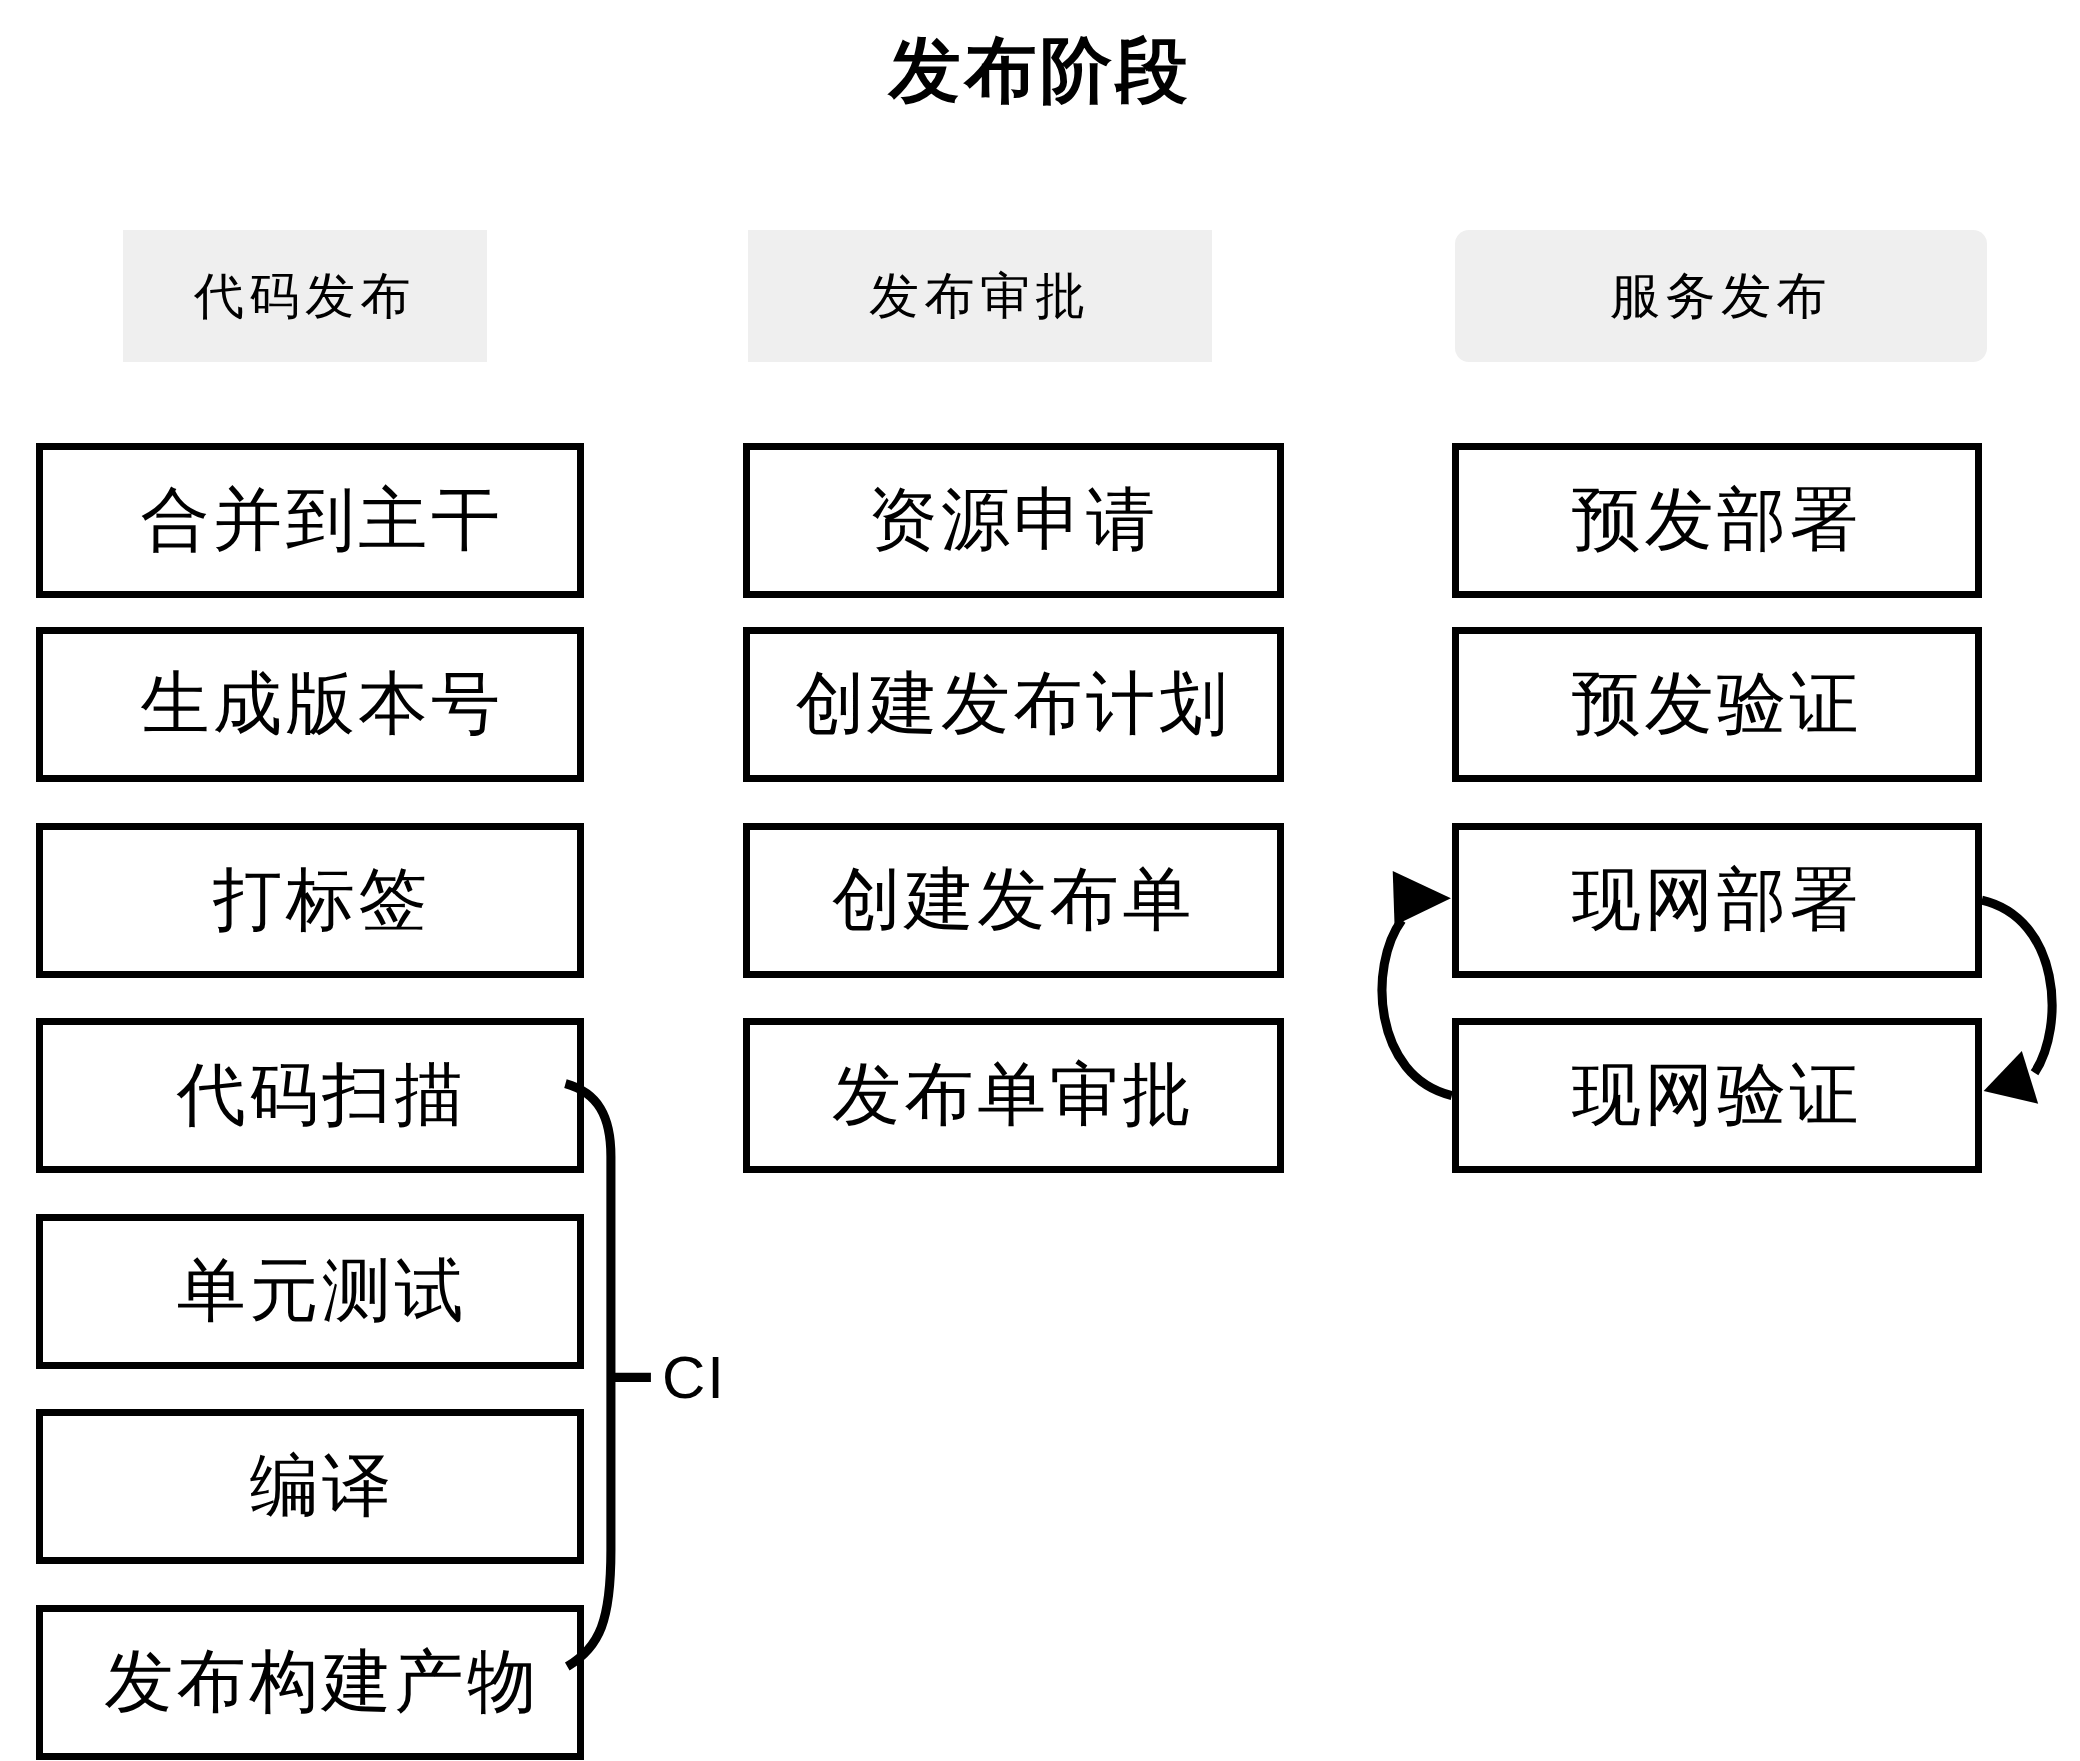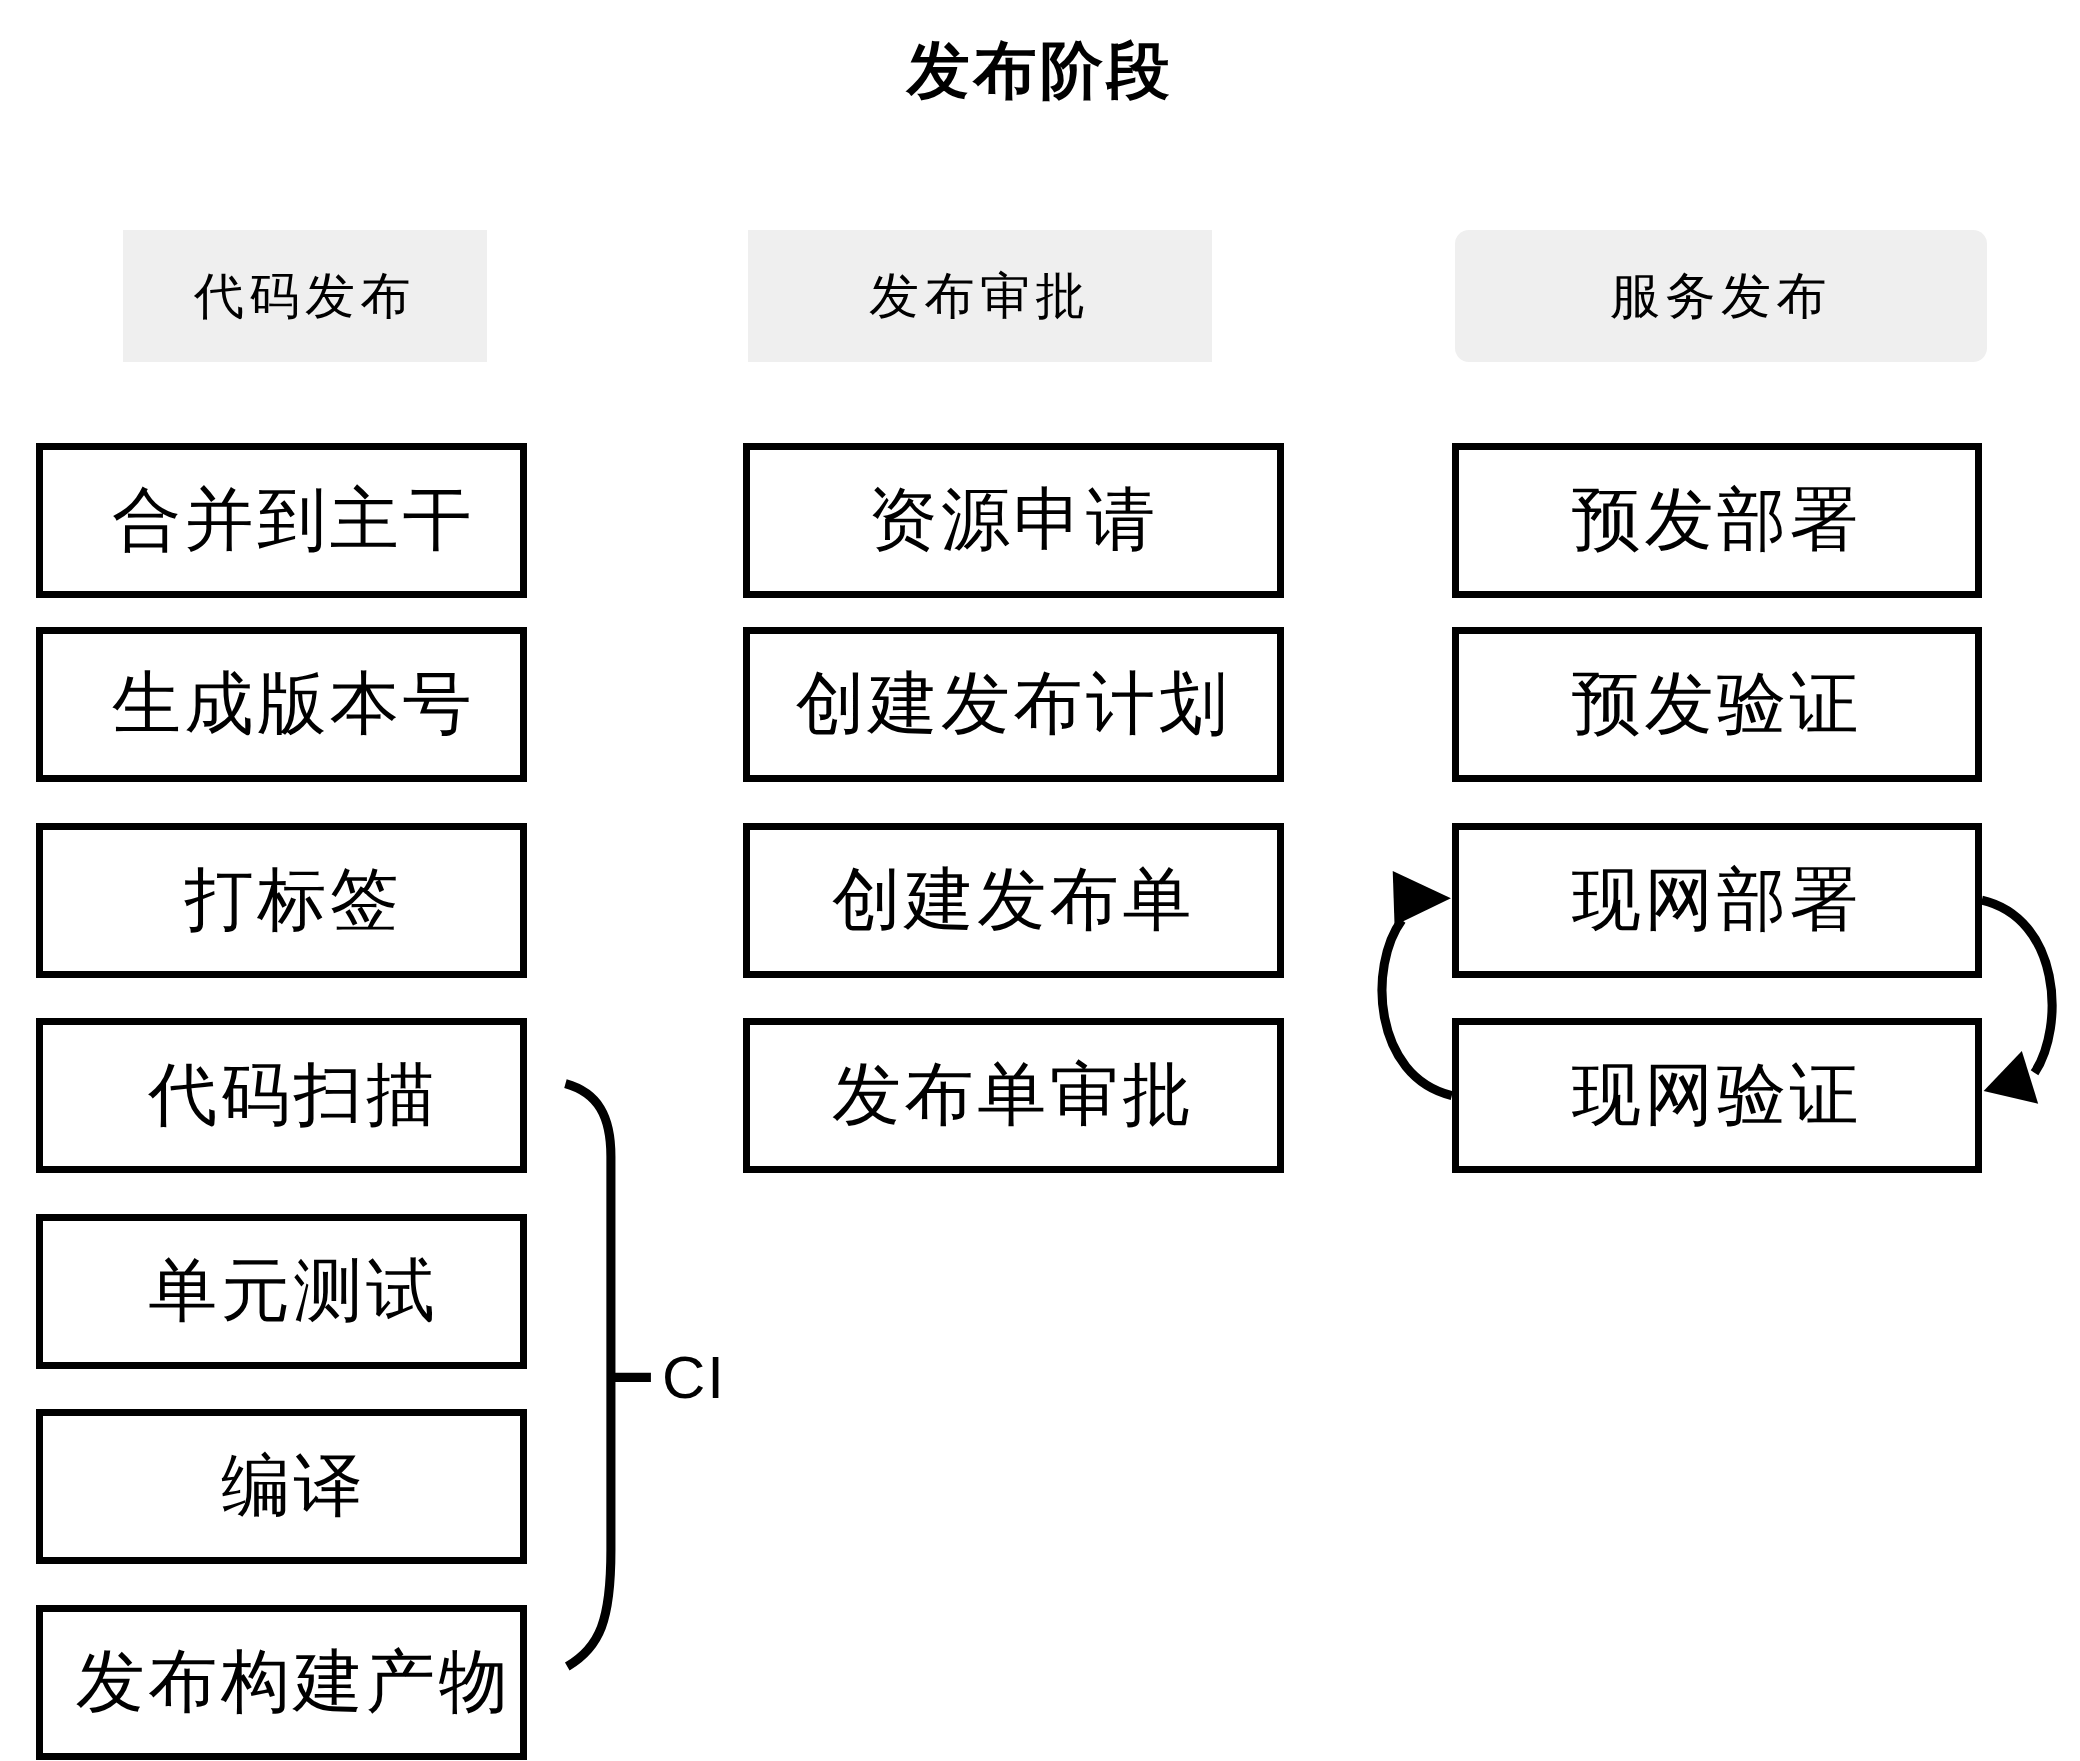"发布阶段" .diagram-title { font-size: 63px -> 72px }
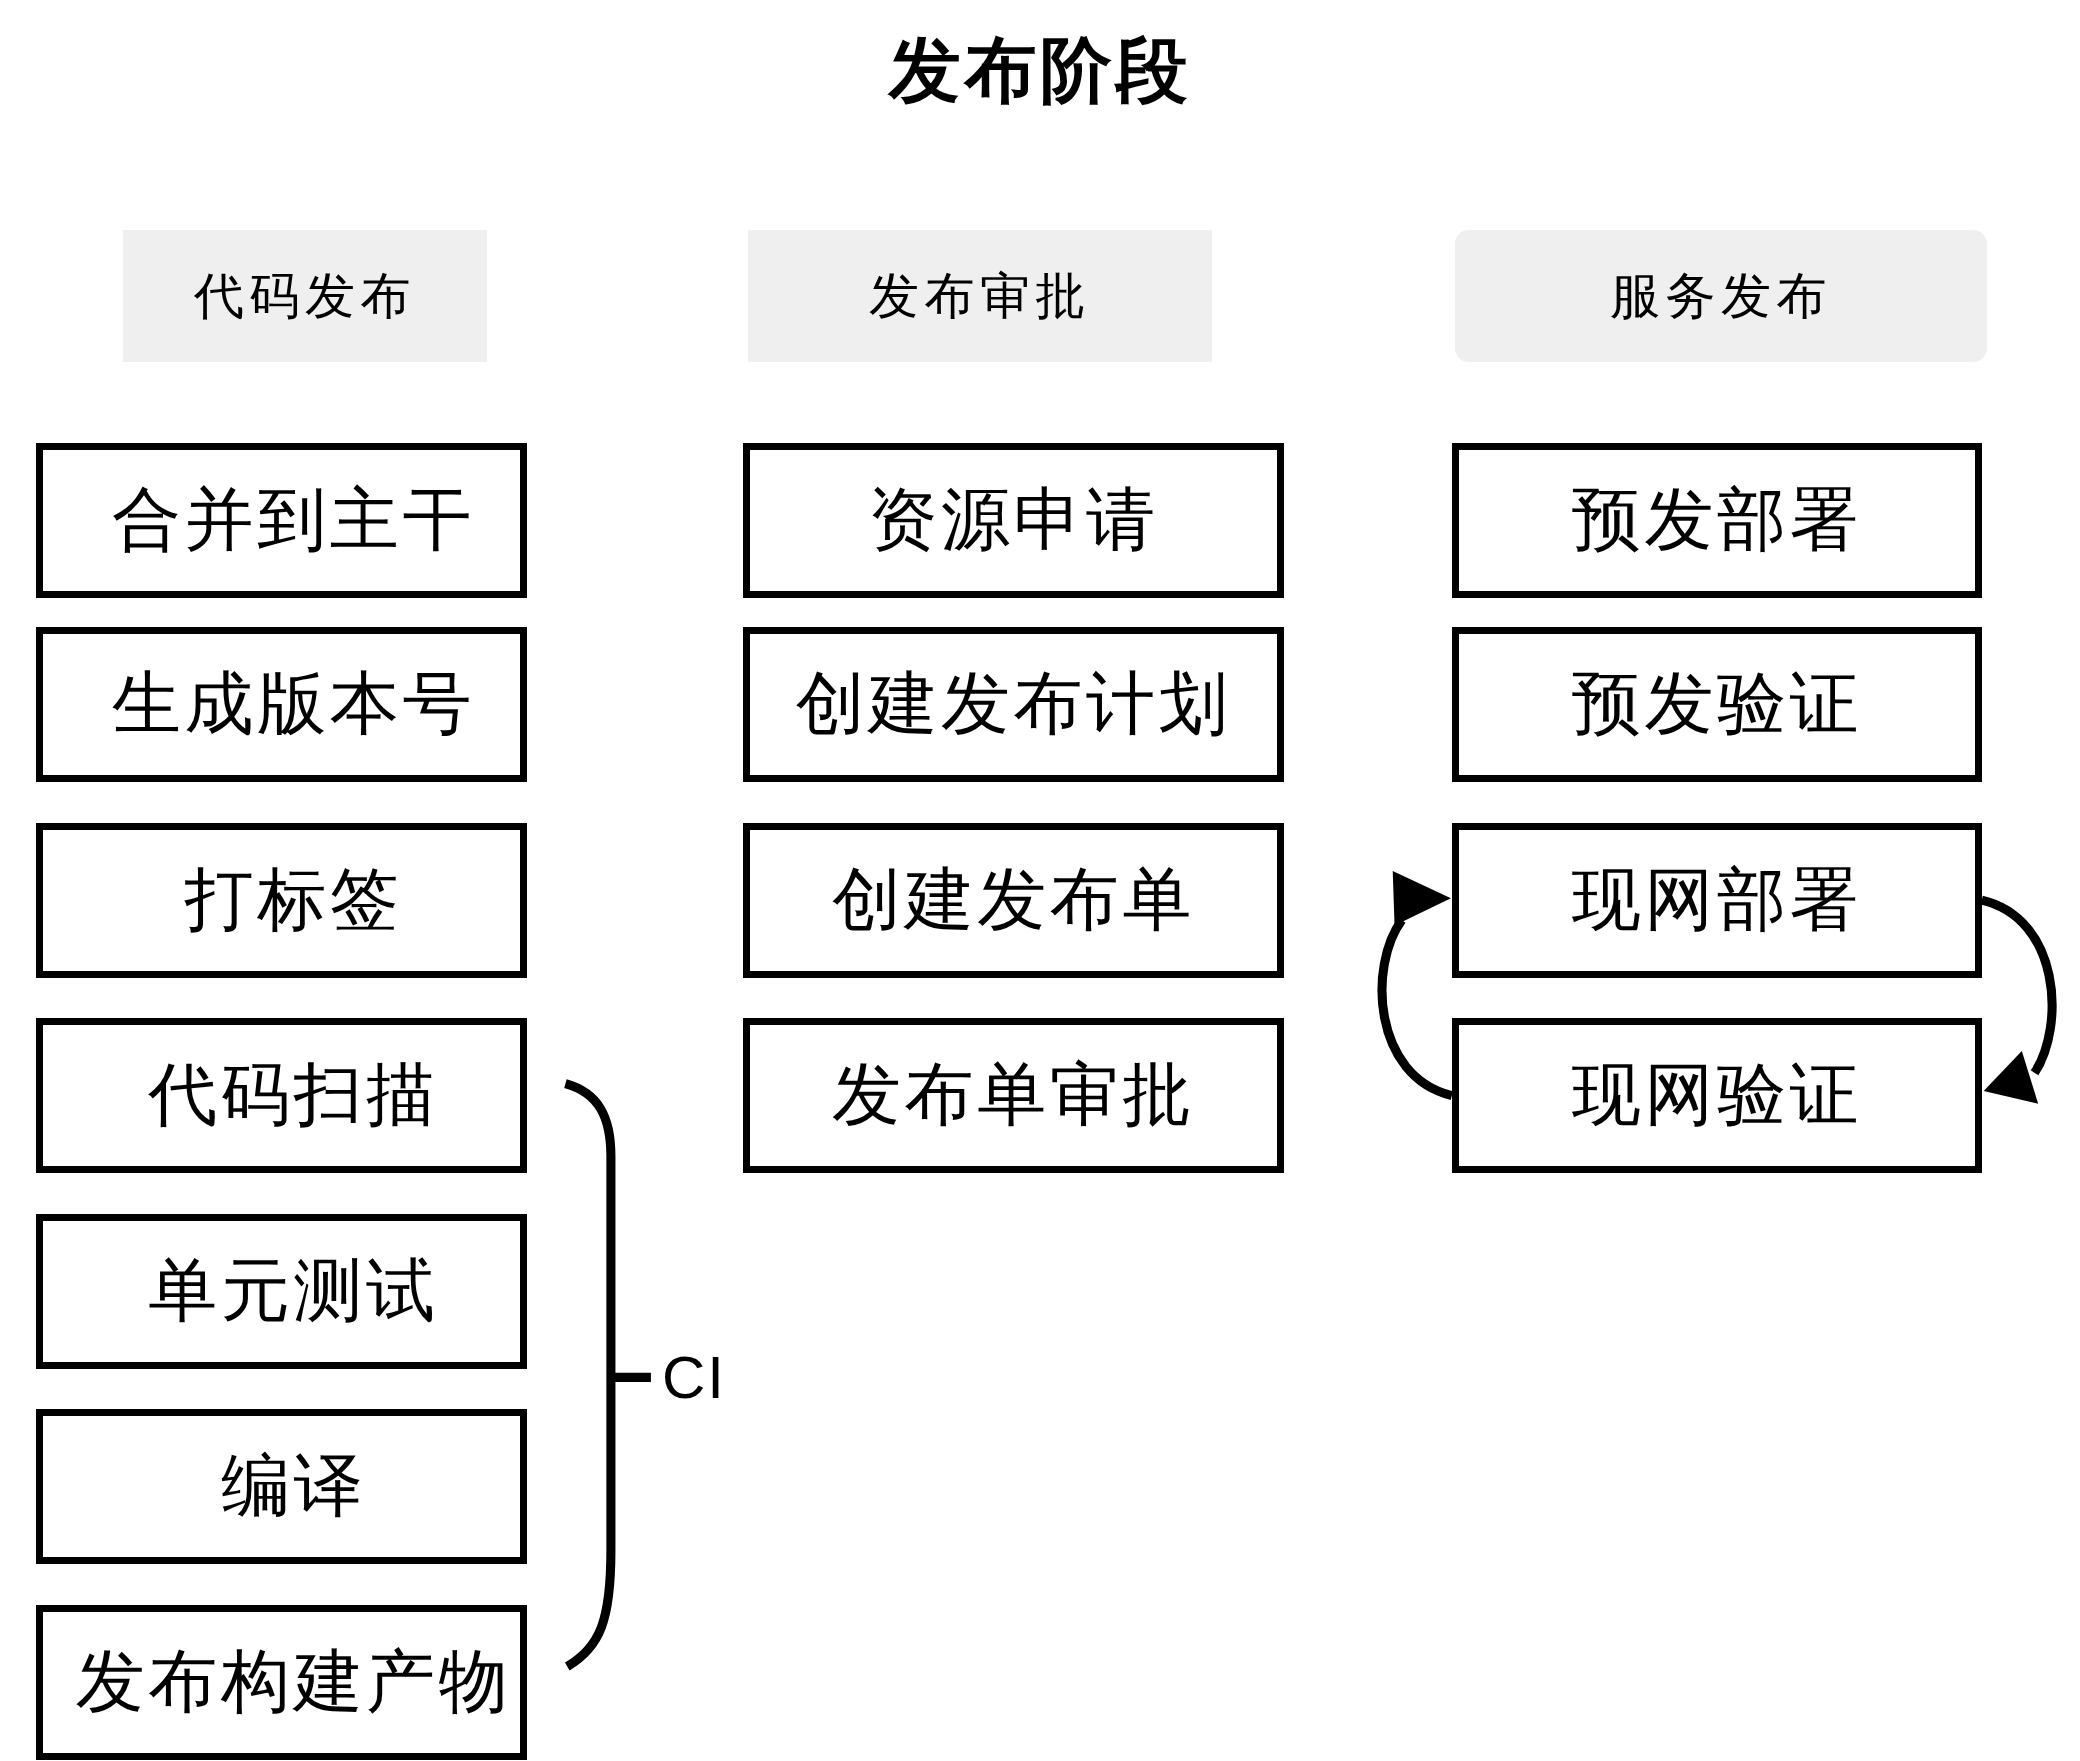"合并到主干" .c1 { width: 491px -> 548px }
